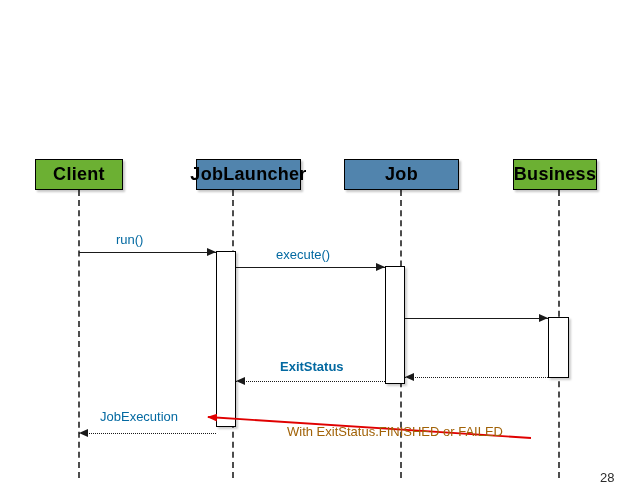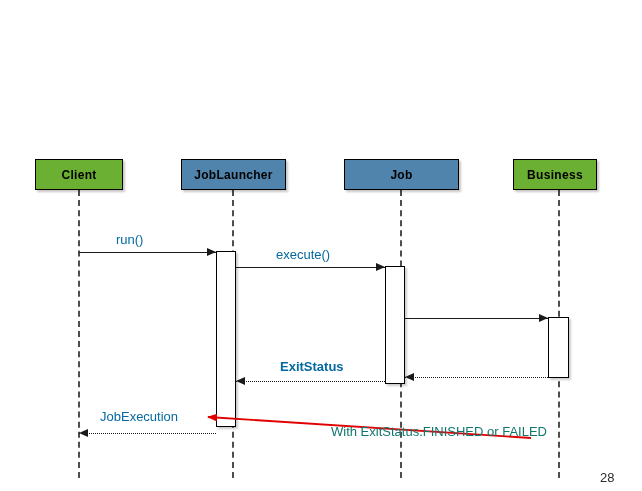"Client" .lifeline-box { font-size: 12px -> 18px }
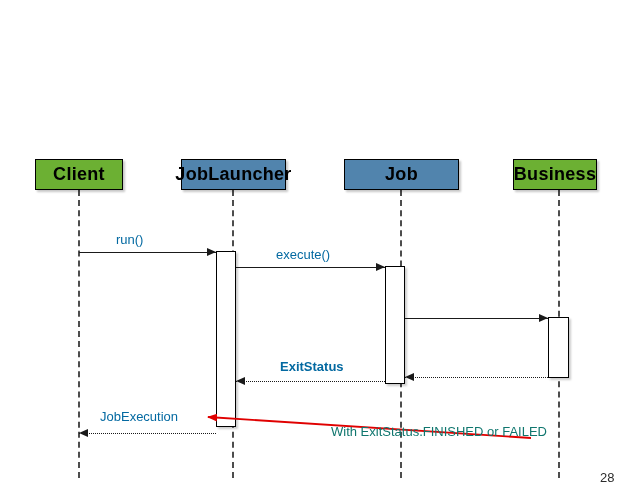"JobLauncher" div.lifeline-box { left: 181px -> 196px }
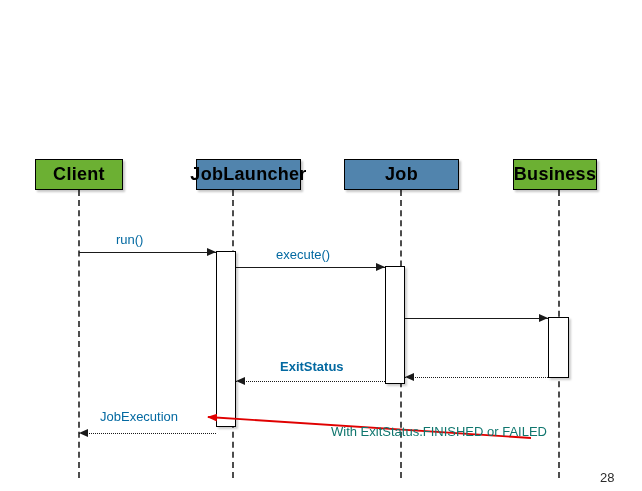"With ExitStatus.FINISHED or FAILED" .annot-text { color: #0f766e -> #a16207; margin-left: 44px -> none }
